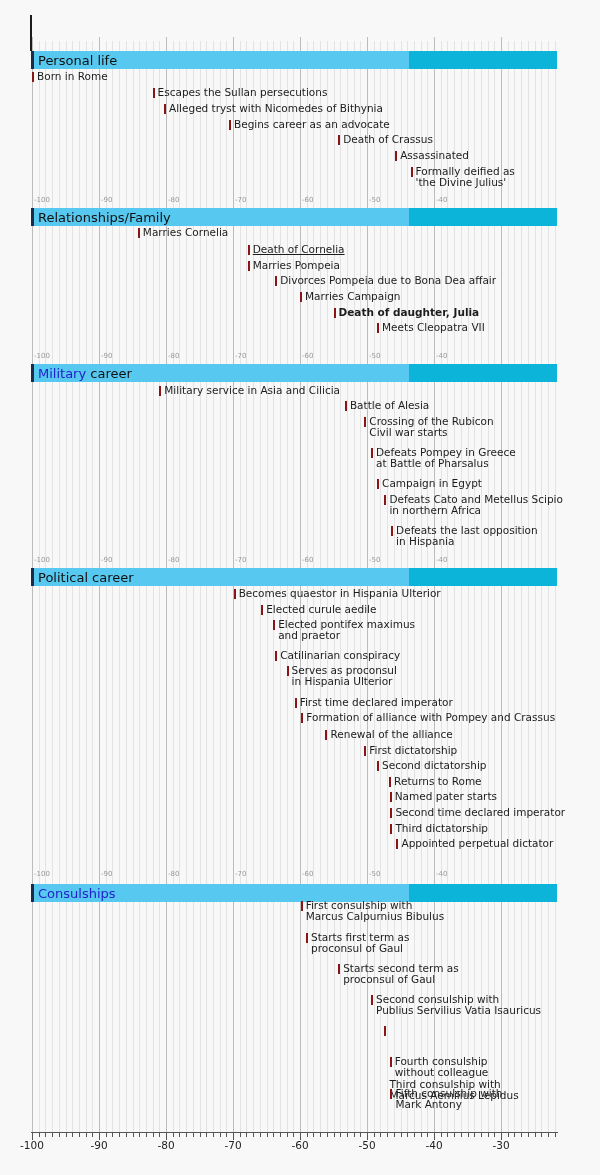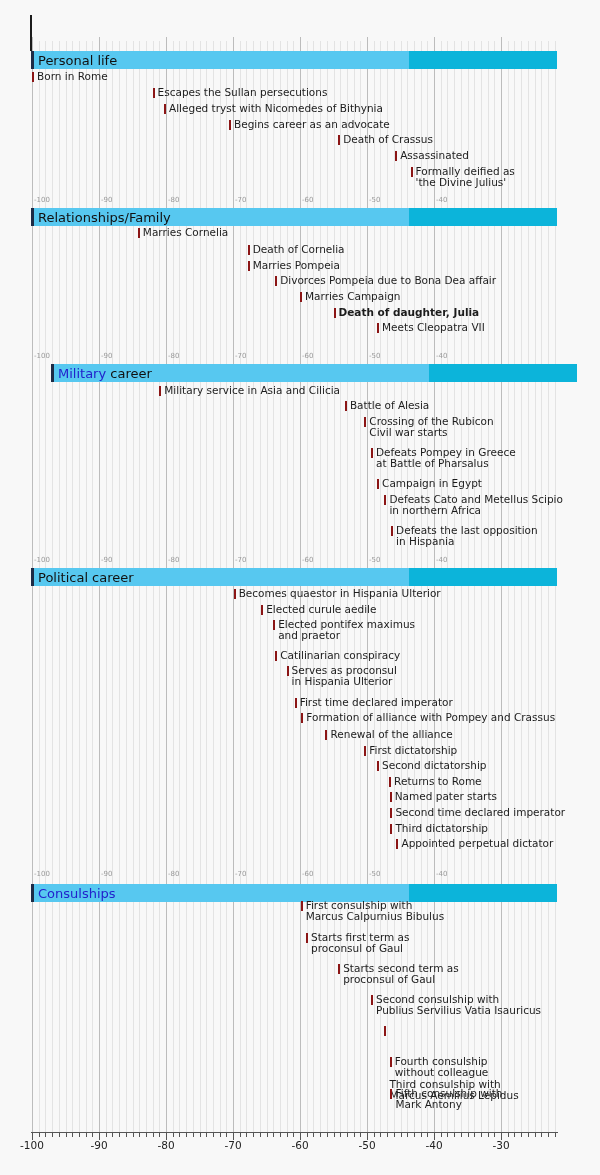"Death of Cornelia" div.ev-label { text-decoration: none -> underline }
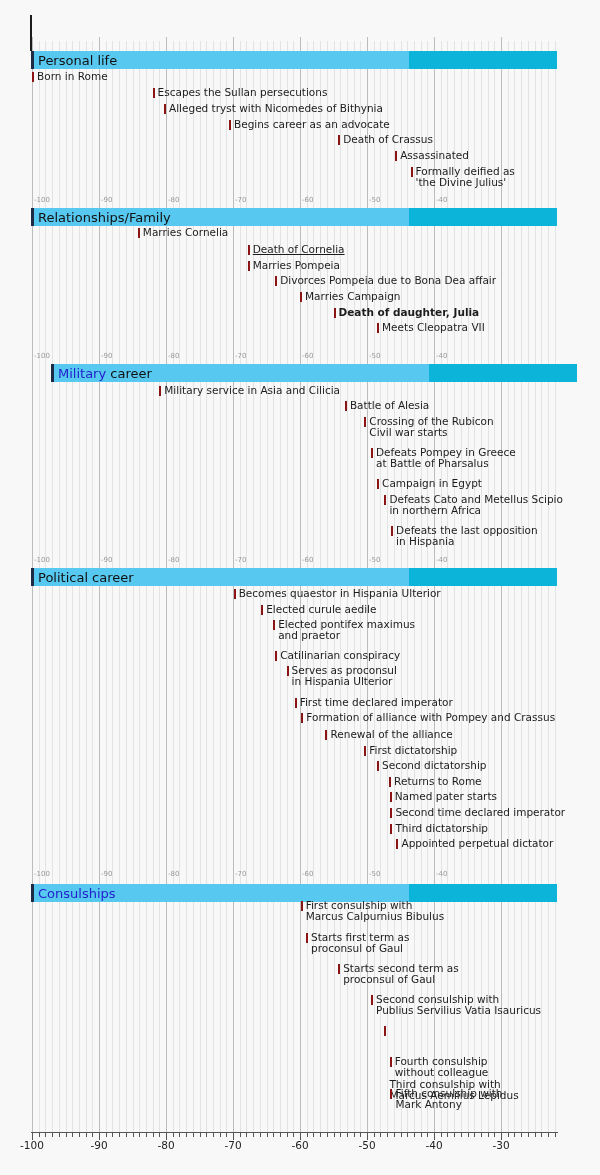"Military career" div.bar { margin-left: 20px -> none }
